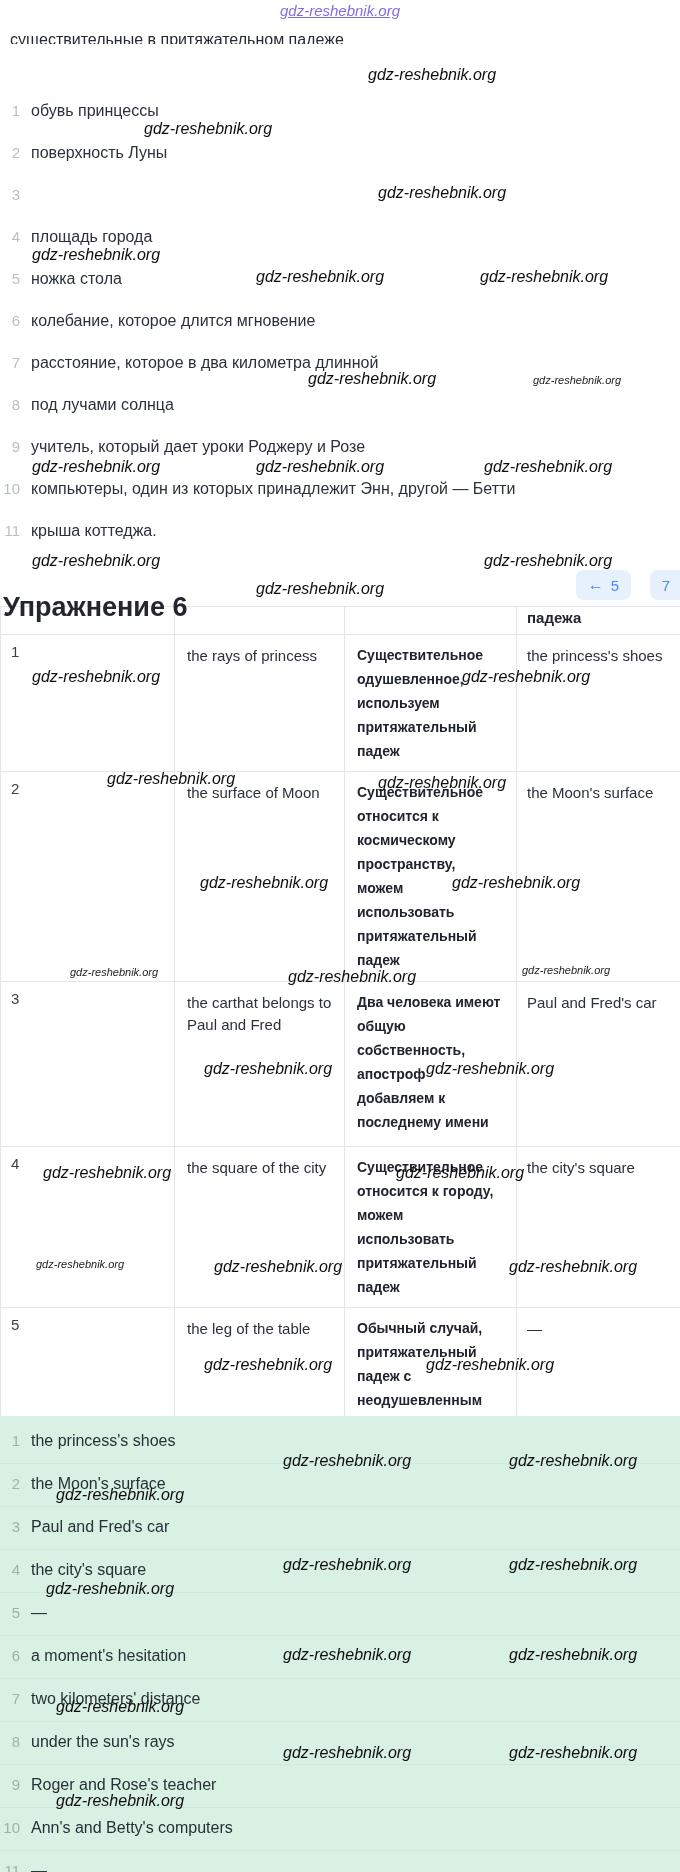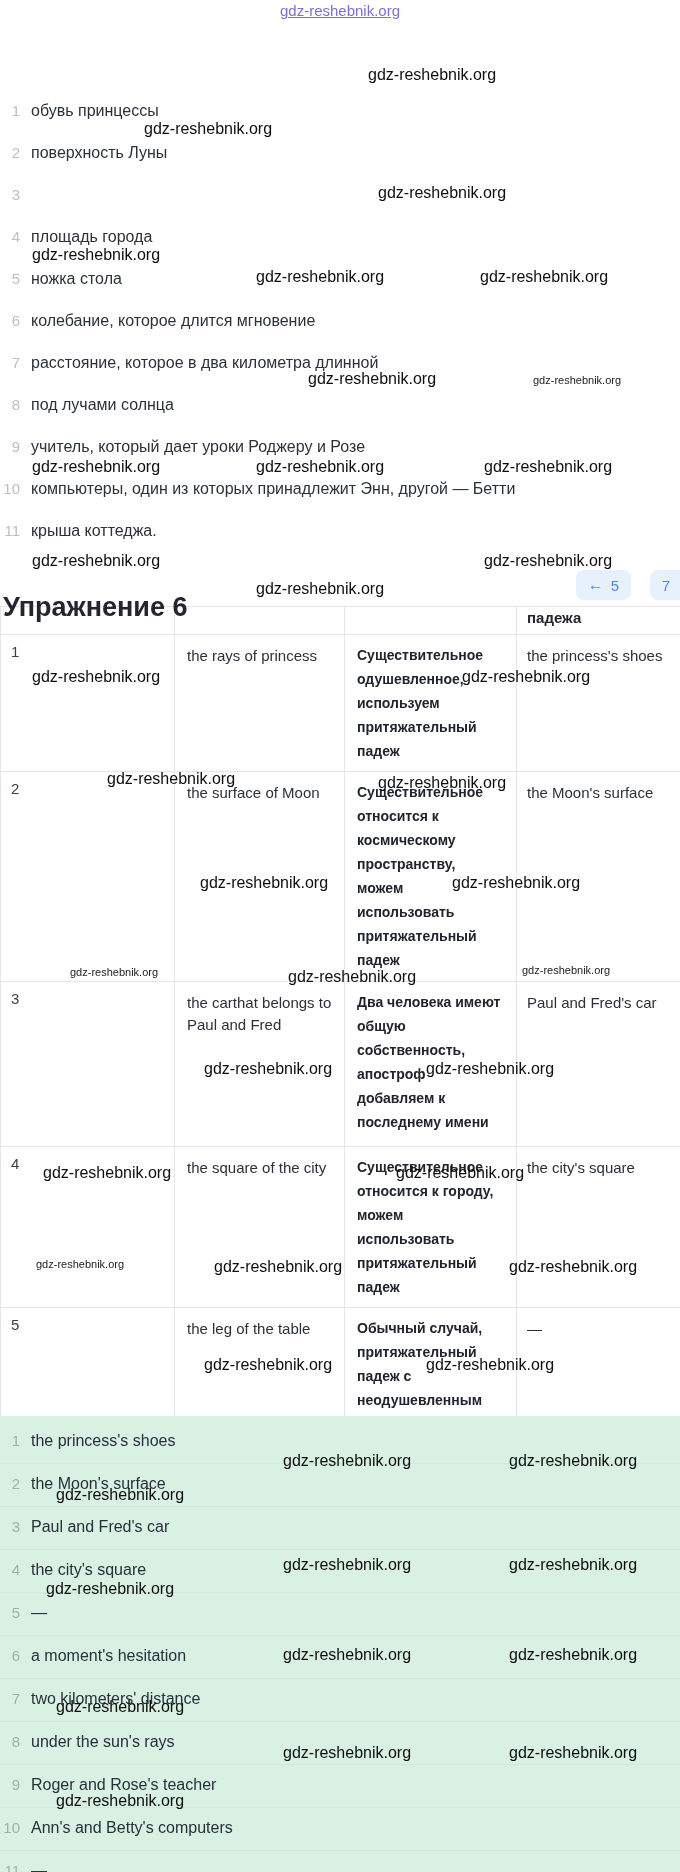"gdz-reshebnik.org" .wm { font-style: none -> italic }
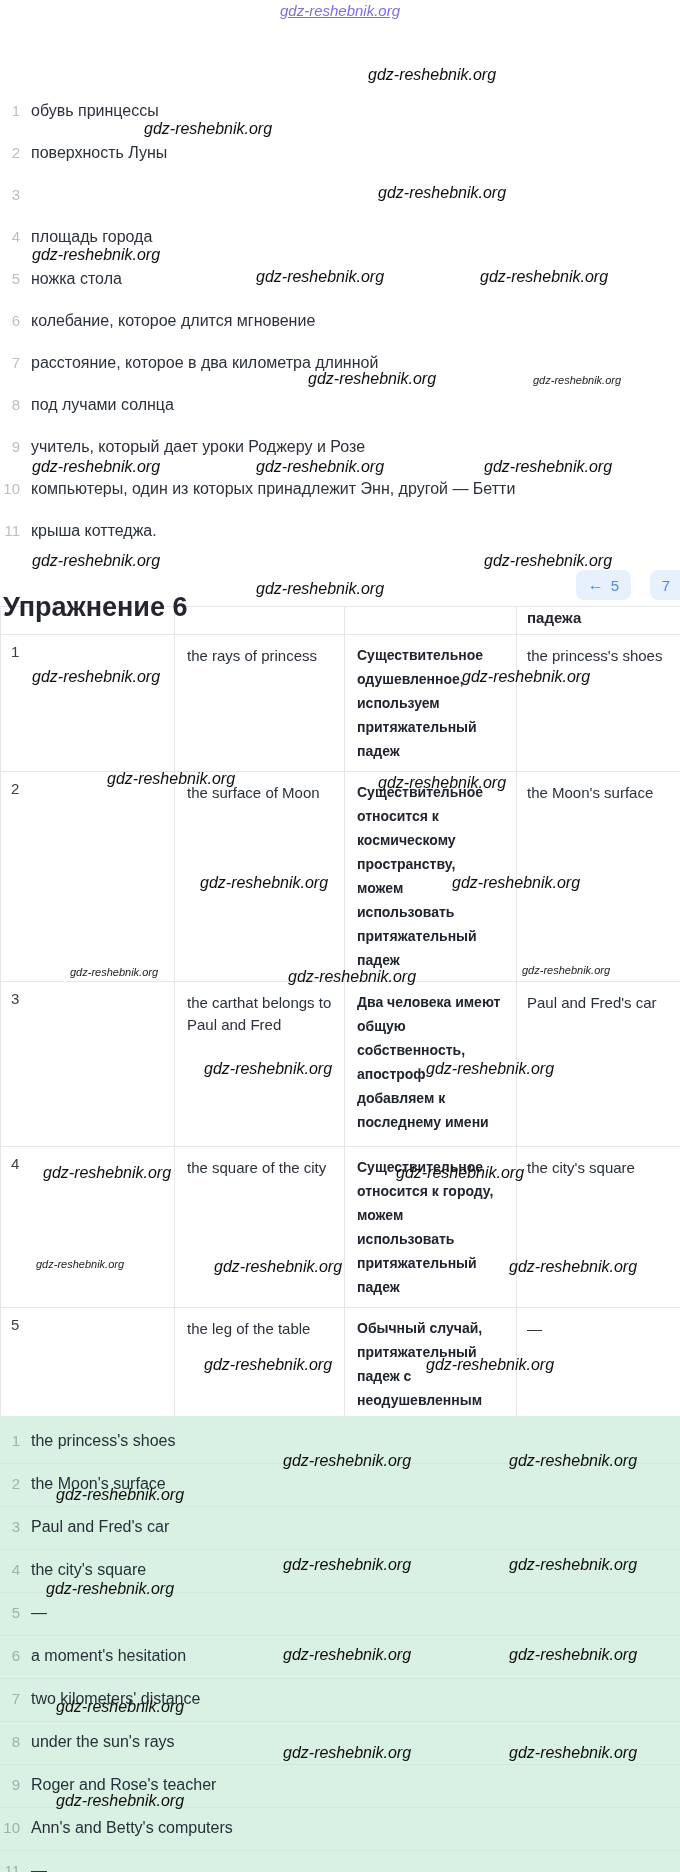"существительные в притяжательном падеже" div.intro-clip { html: none -> <div> <span>существительные в притяжательном падеже</span> </div> }
